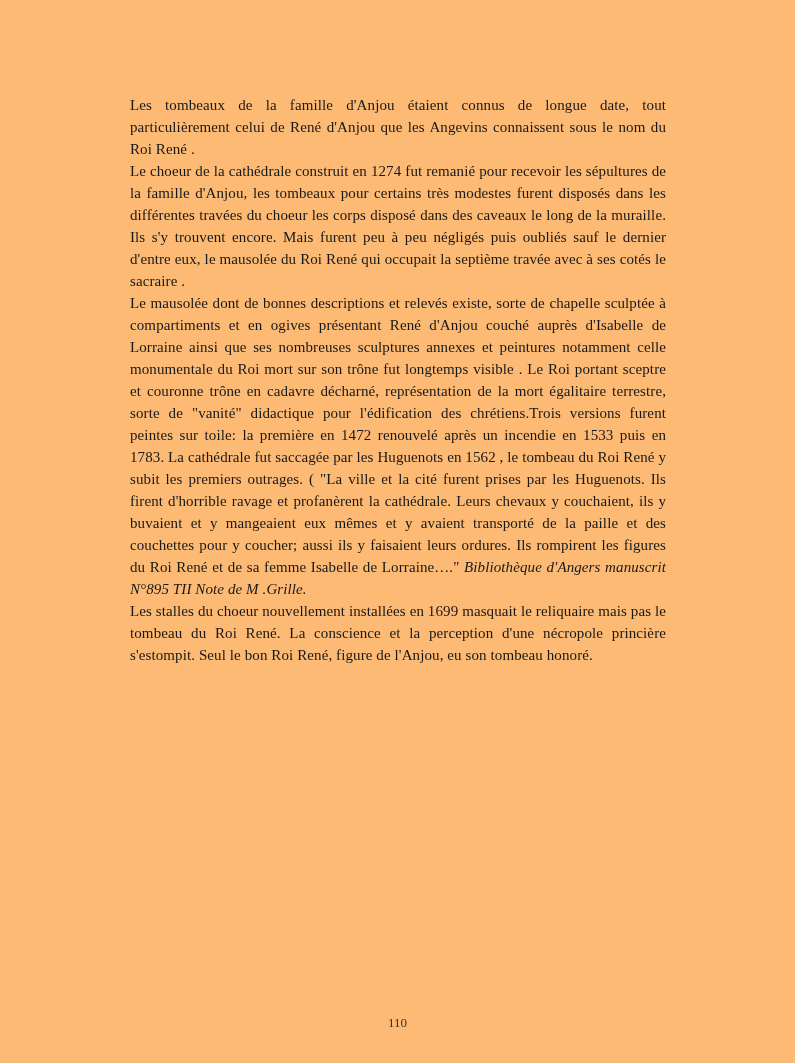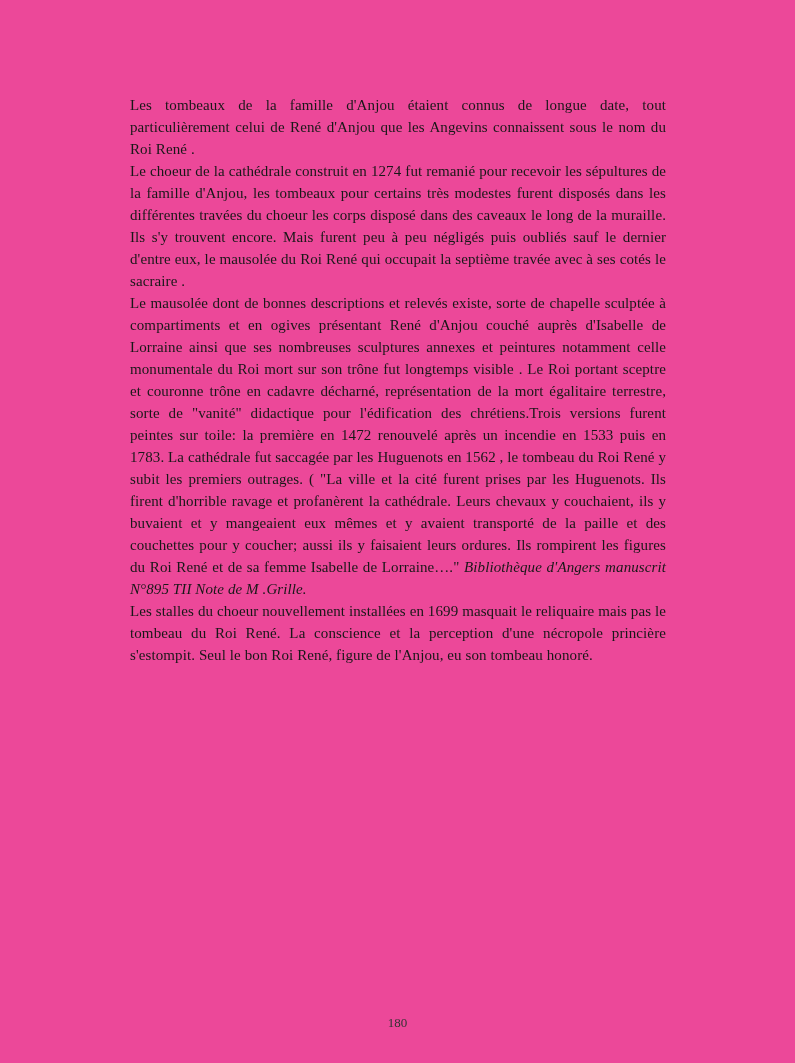"Les tombeaux de la famille" .page { background: #ec4899 -> #fdba74 }
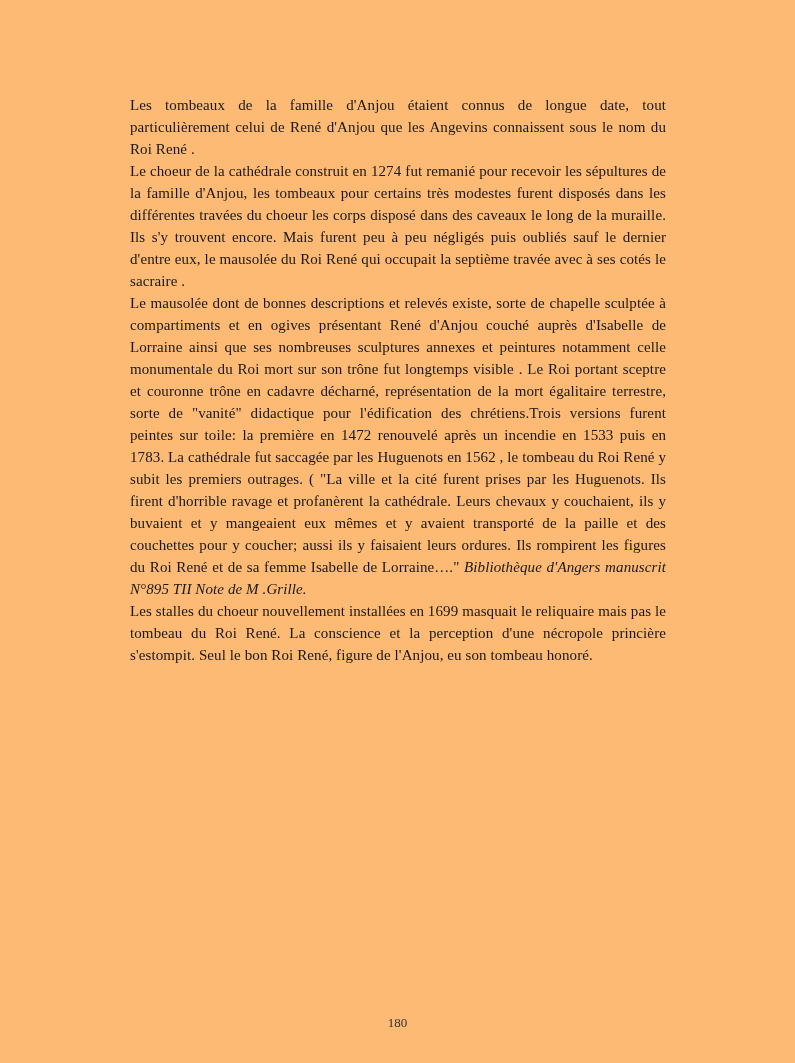"180" div.page-number { text: 180 -> 110 }
